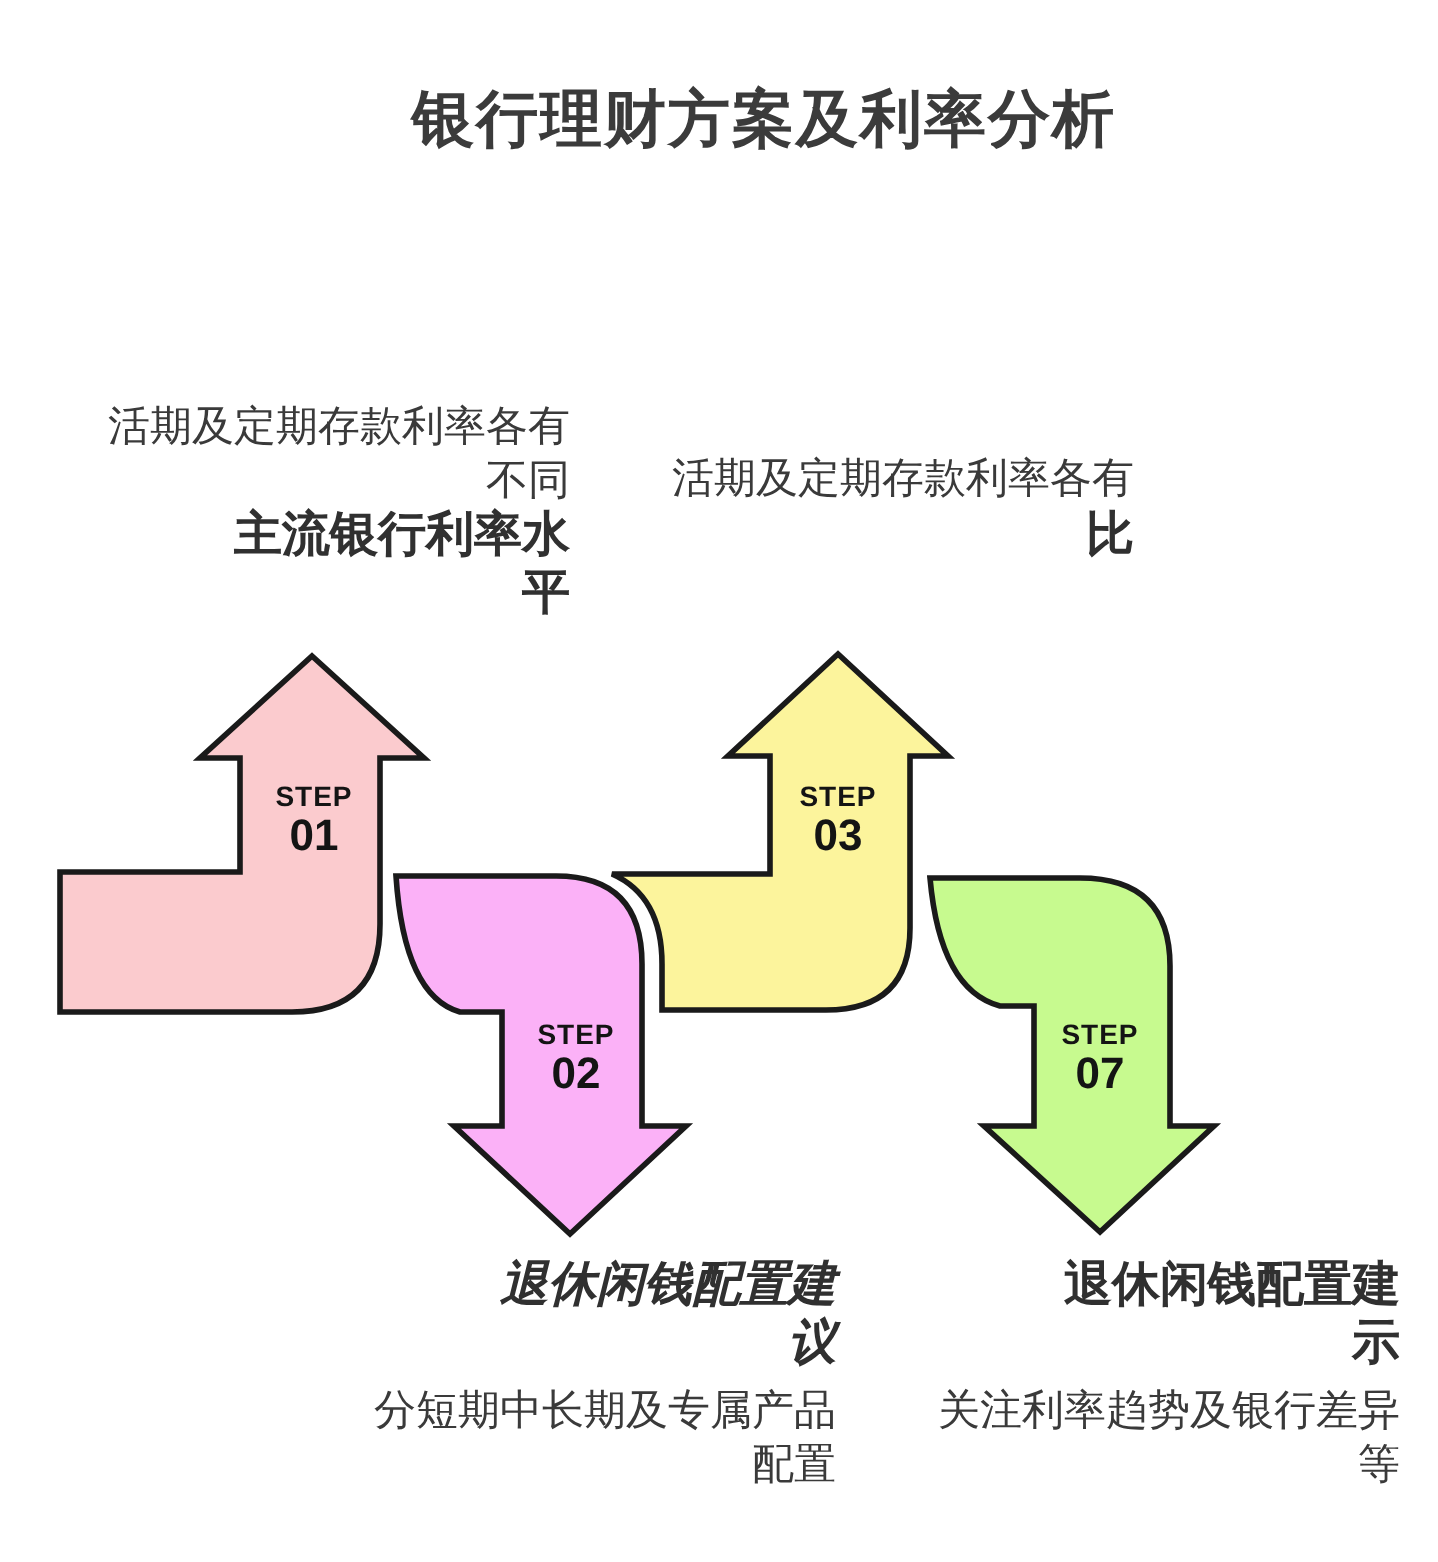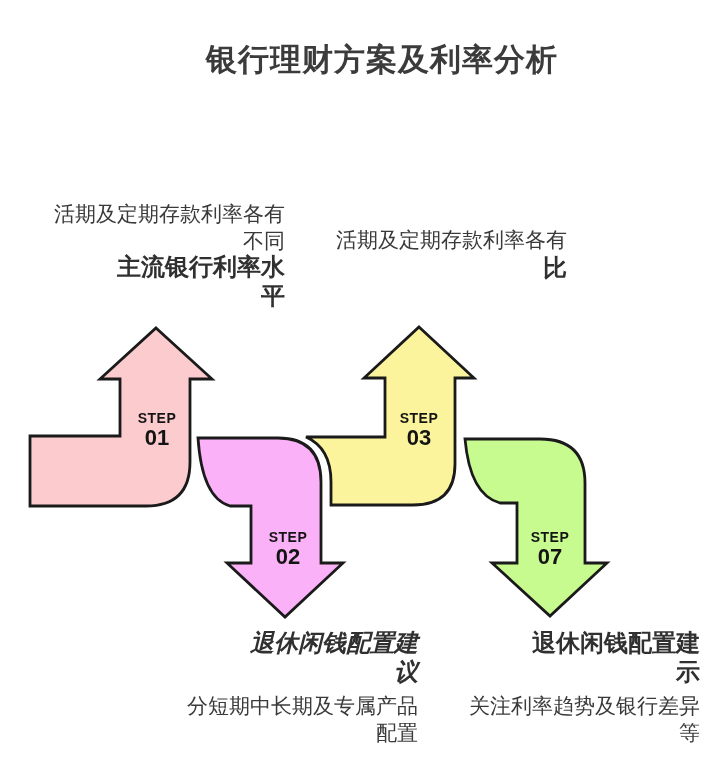"主流银行利率水" .g1-head { font-family: Liberation Serif, serif -> none }
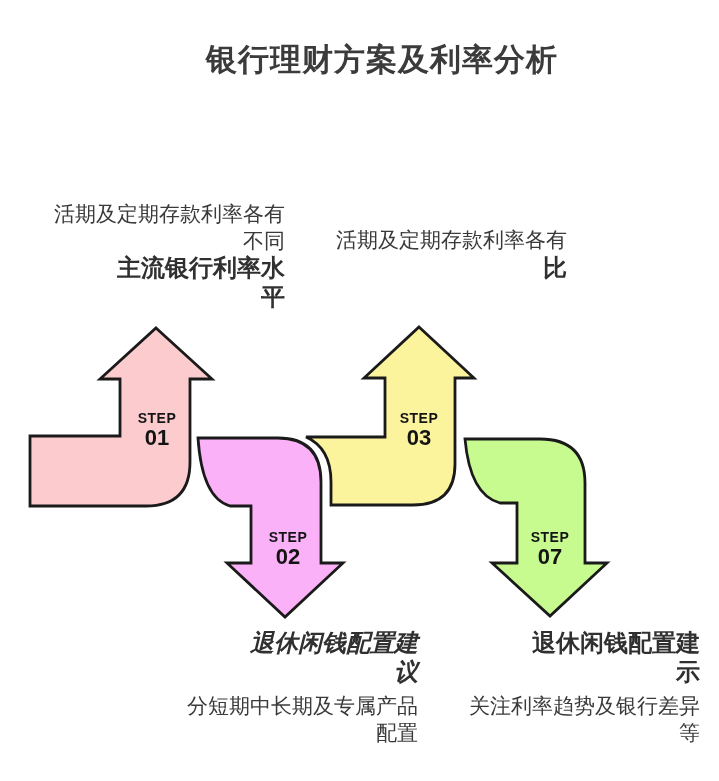"STEP" .step-word { margin-top: 20px -> none }
